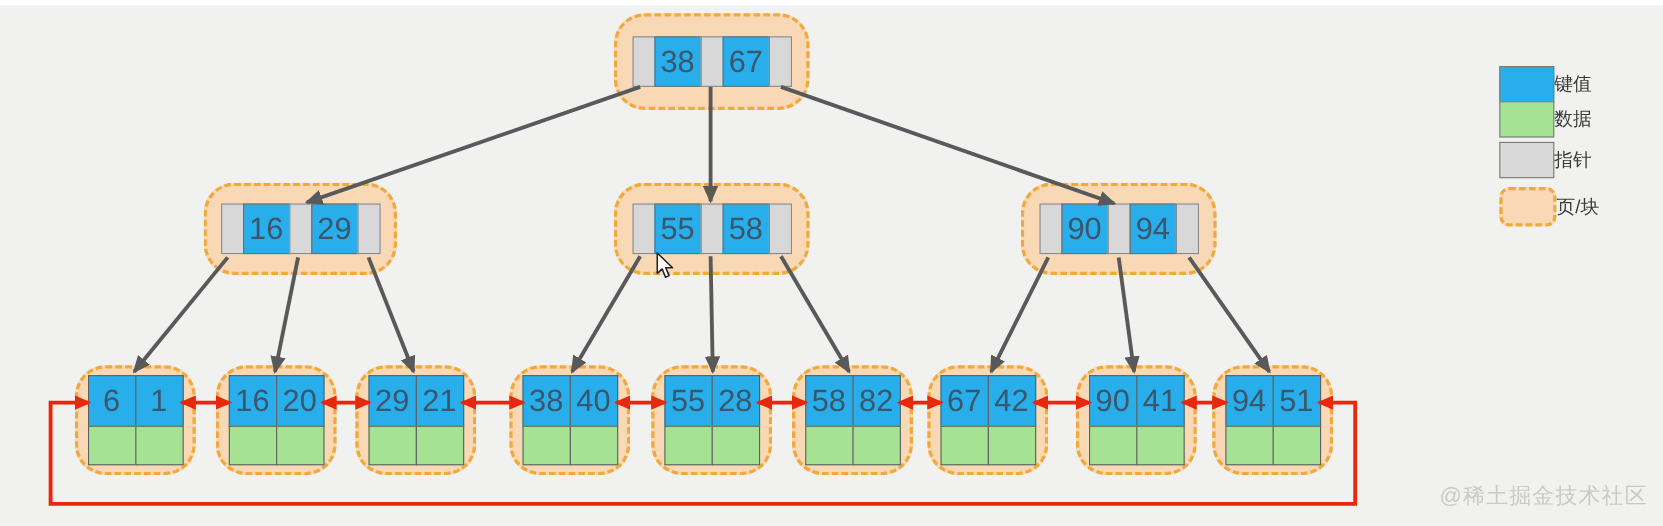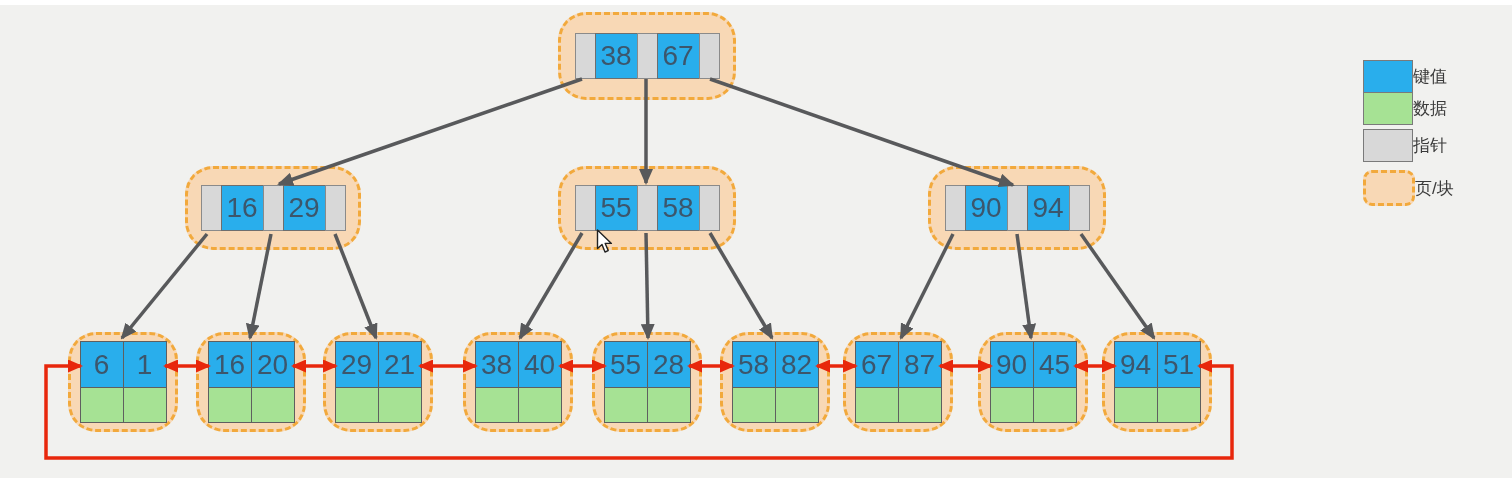"87" div.cell { text: 87 -> 42 }
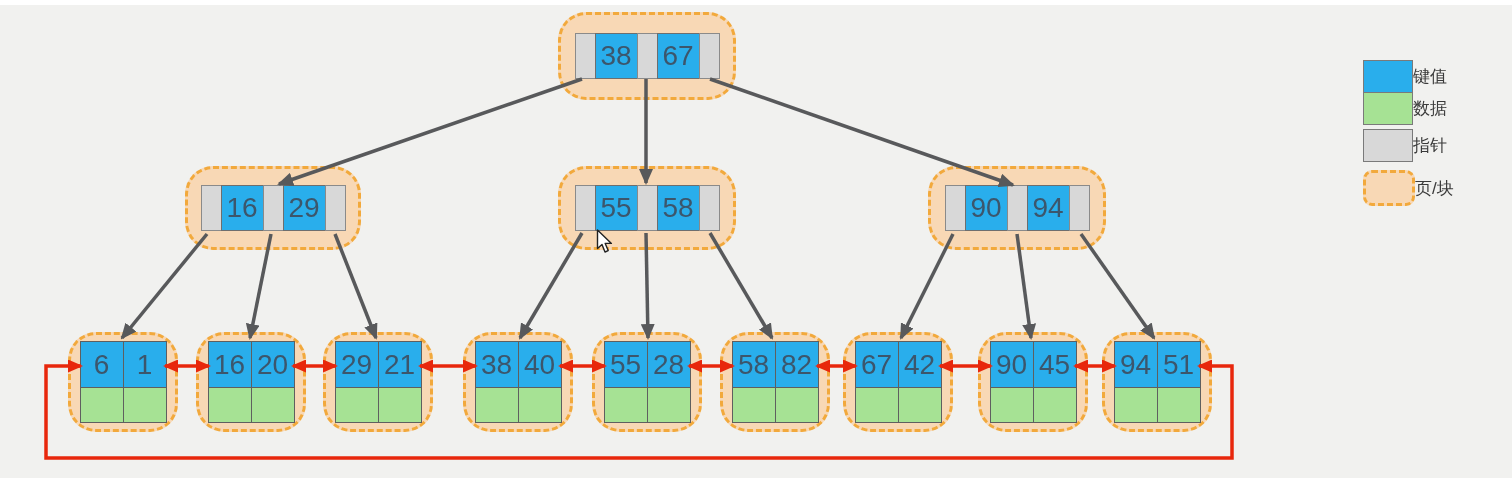"45" div.cell { text: 45 -> 41 }
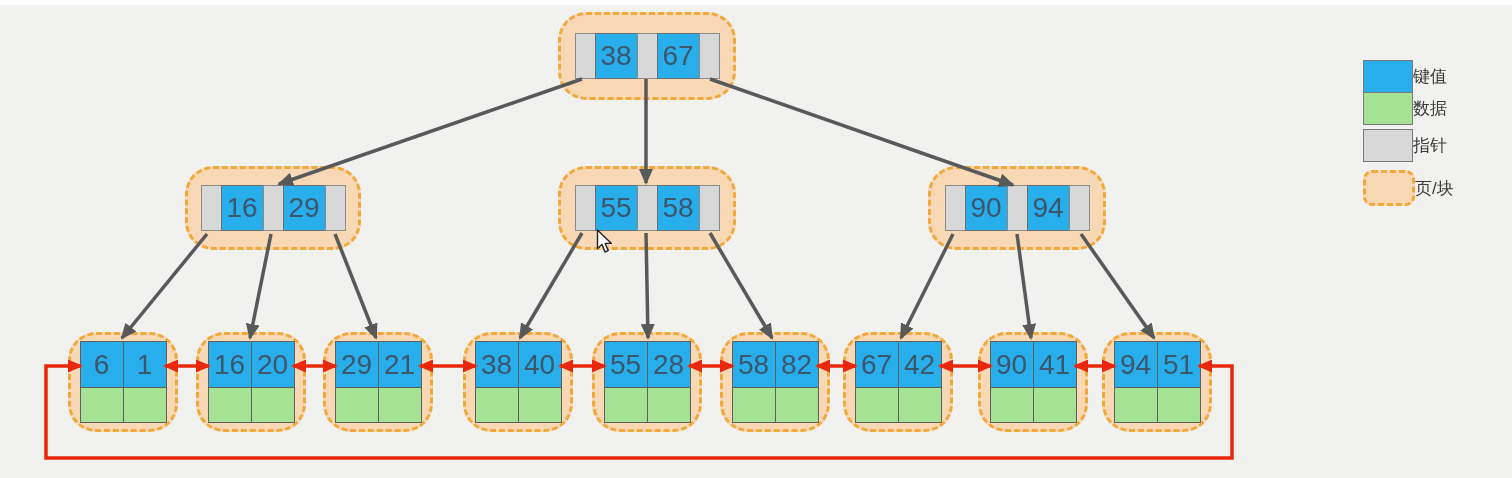"@稀土掘金技术社区" div.watermark { html: none -> <div>@稀土掘金技术社区</div> }
